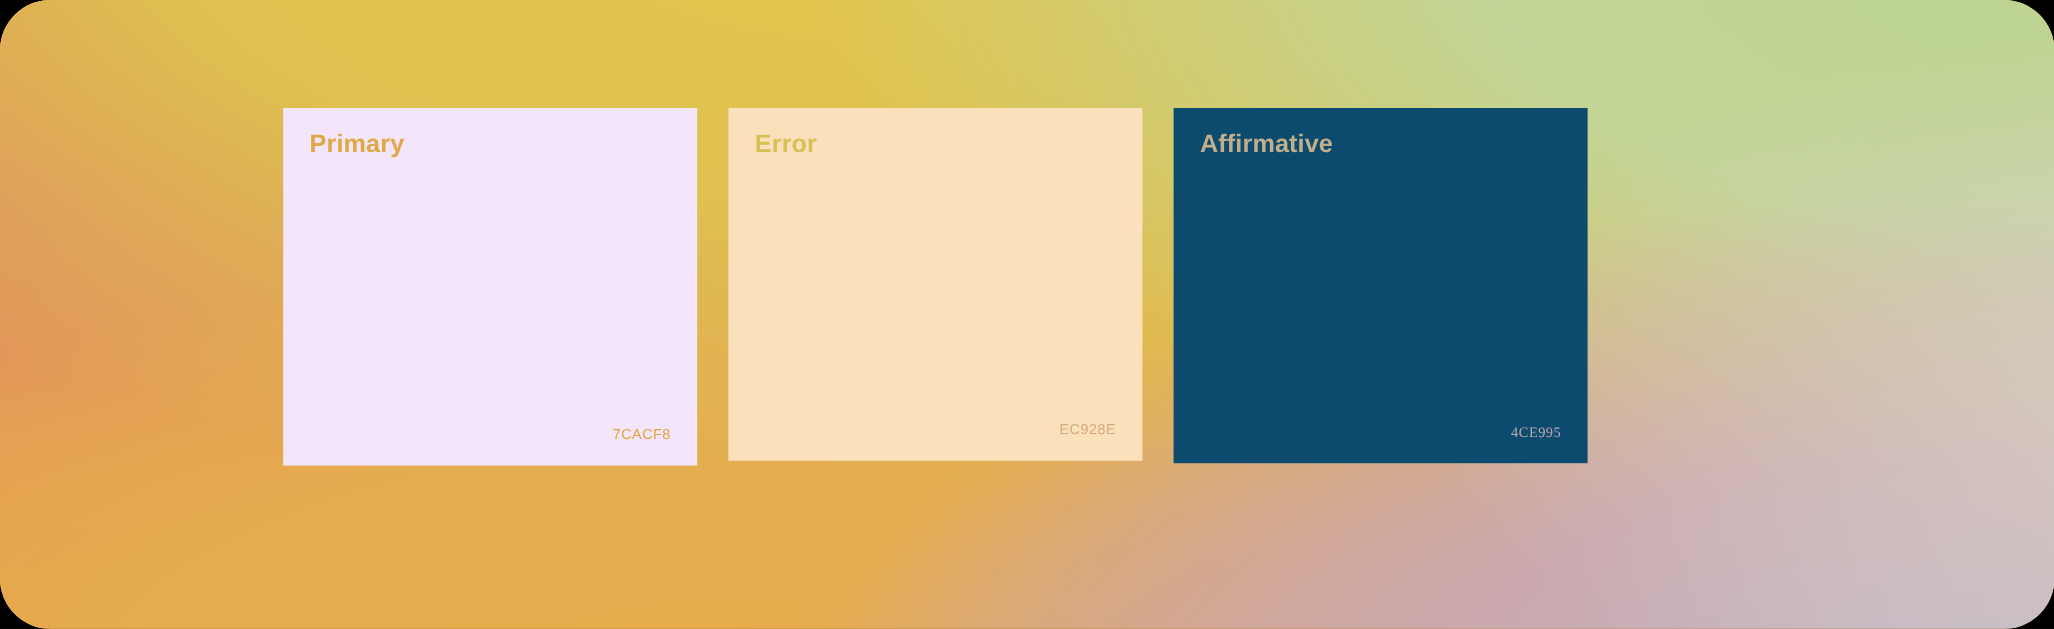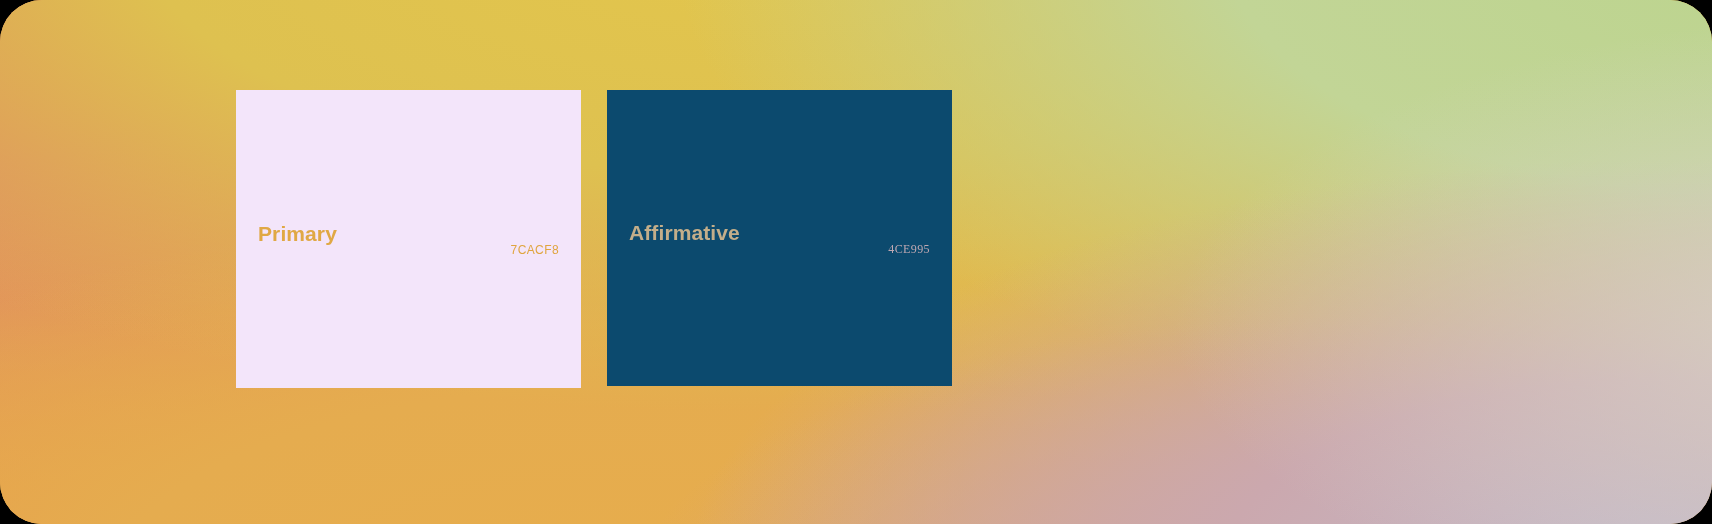"Primary" .card { justify-content: center -> space-between }
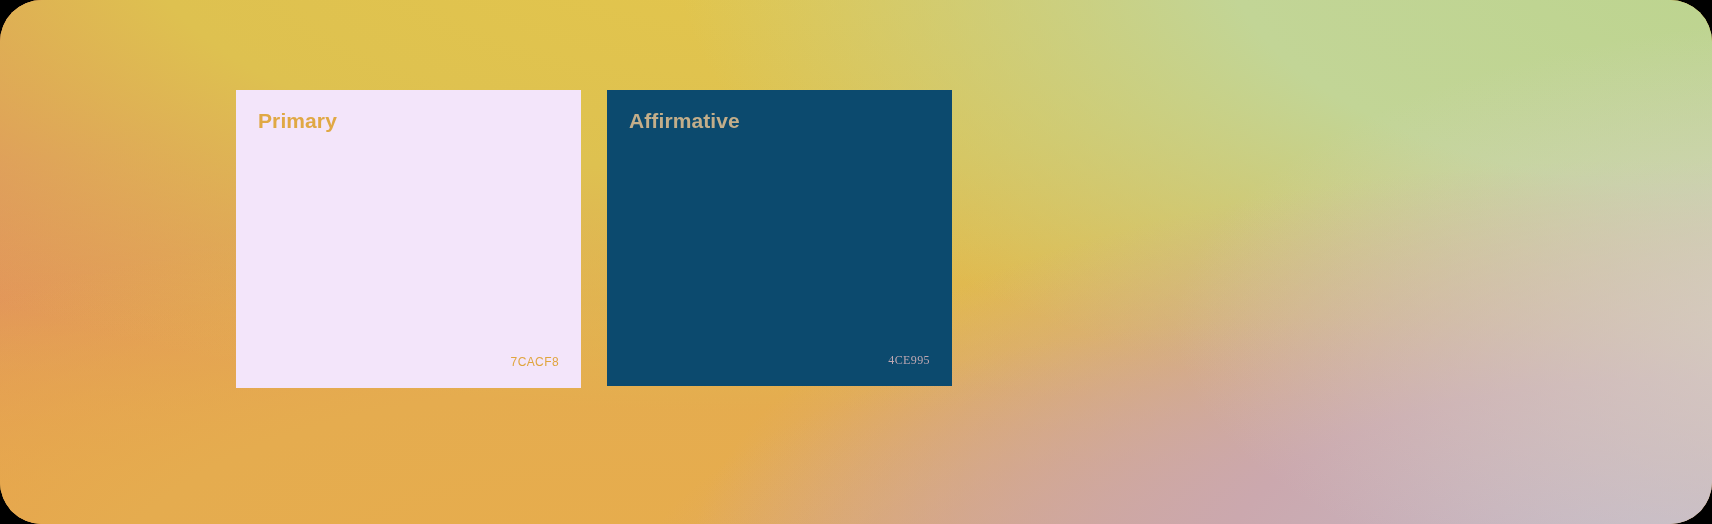"Error" div.card { html: none -> <div> <p>Error</p> <p>EC928E</p> </div> }
